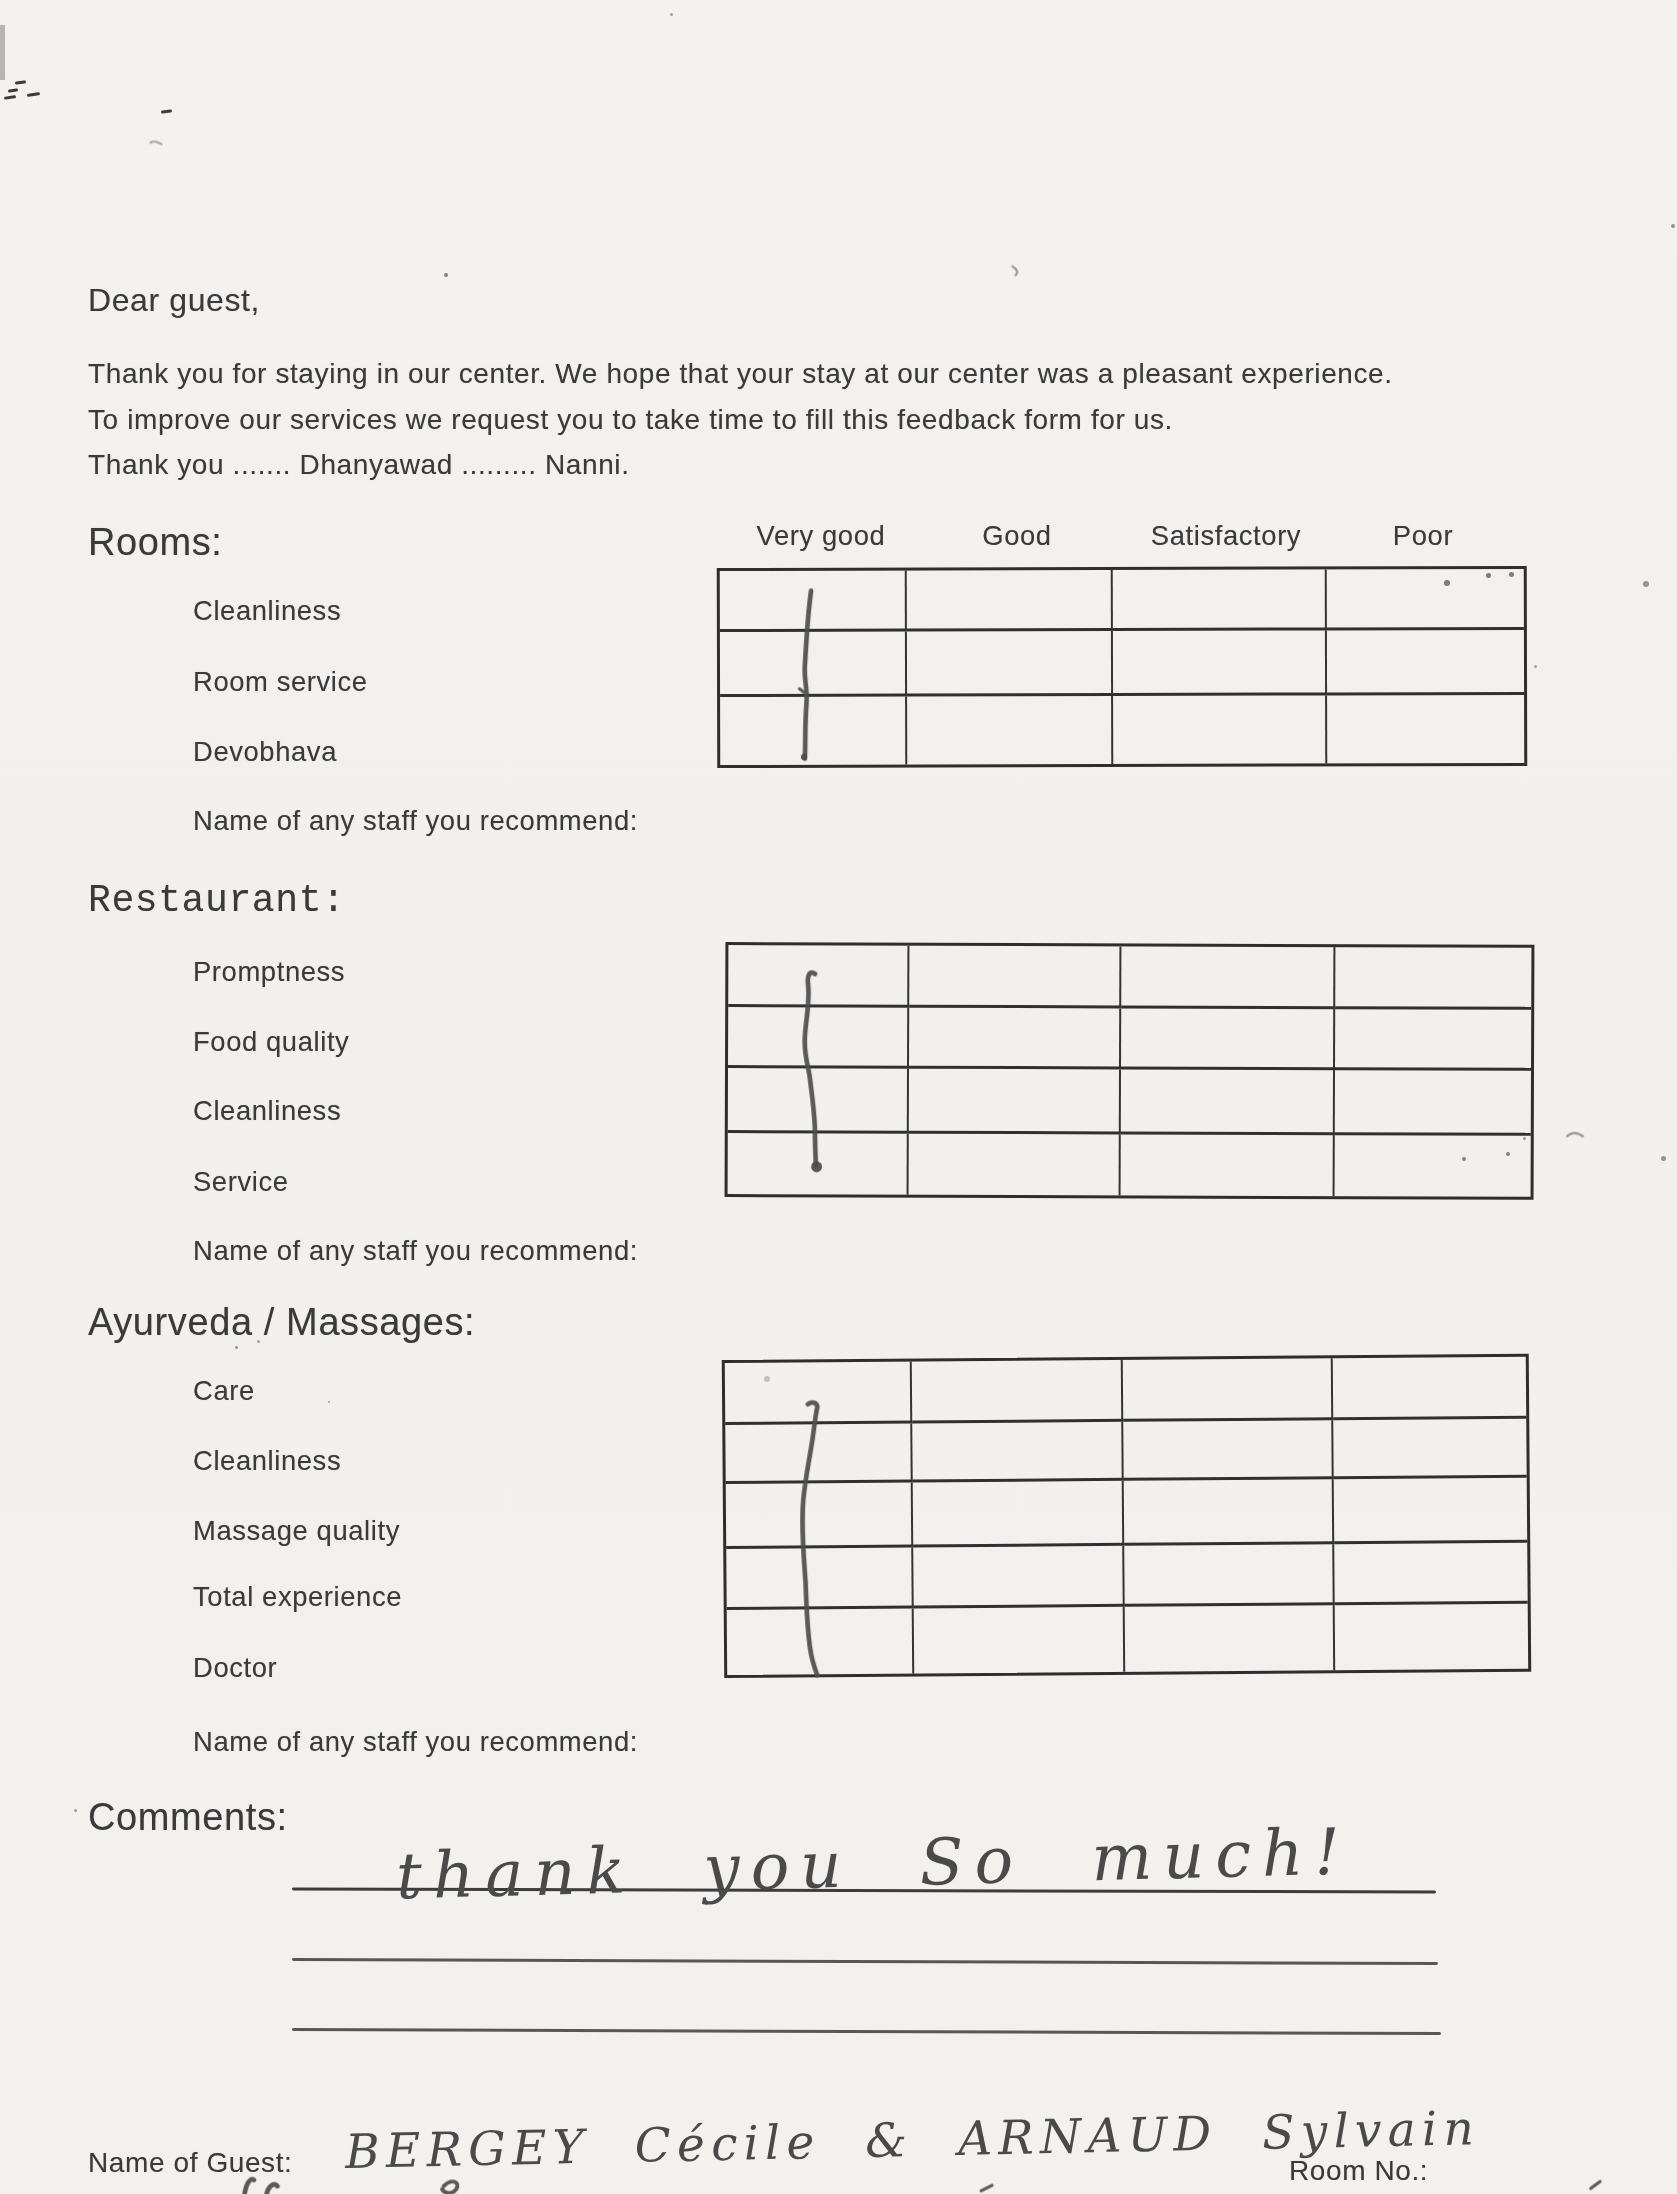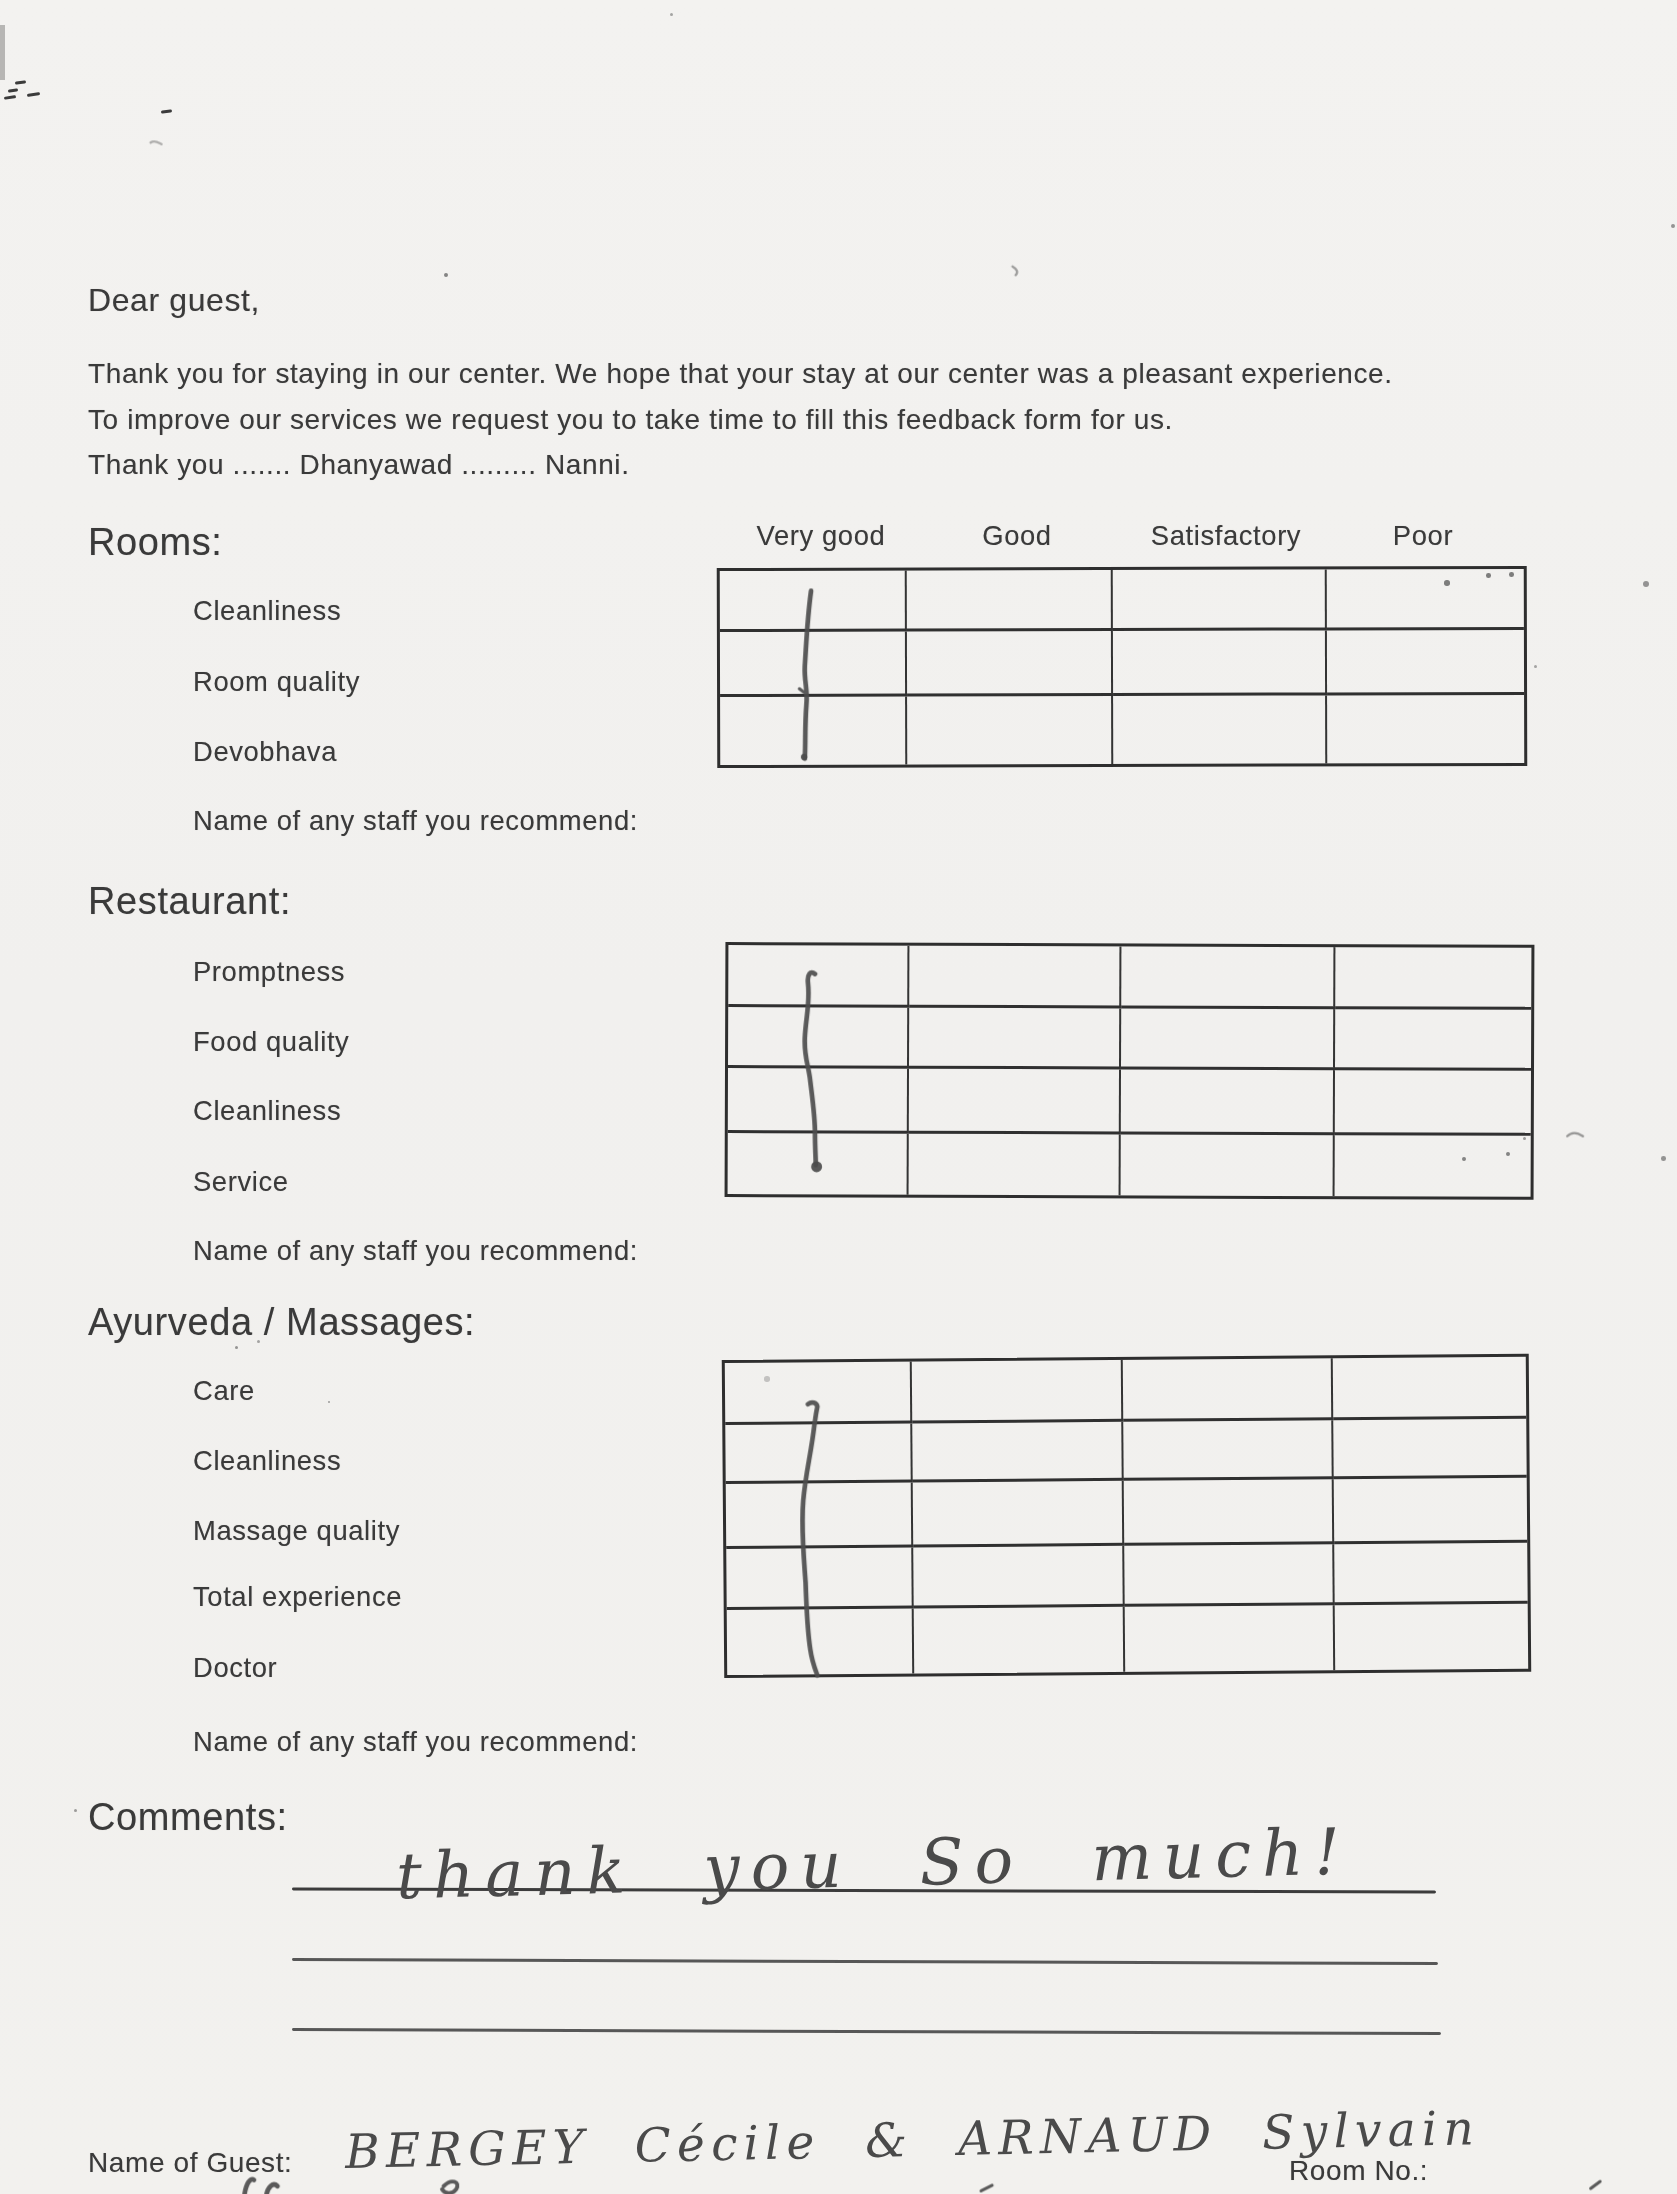"Room quality" div.t { text: quality -> service }
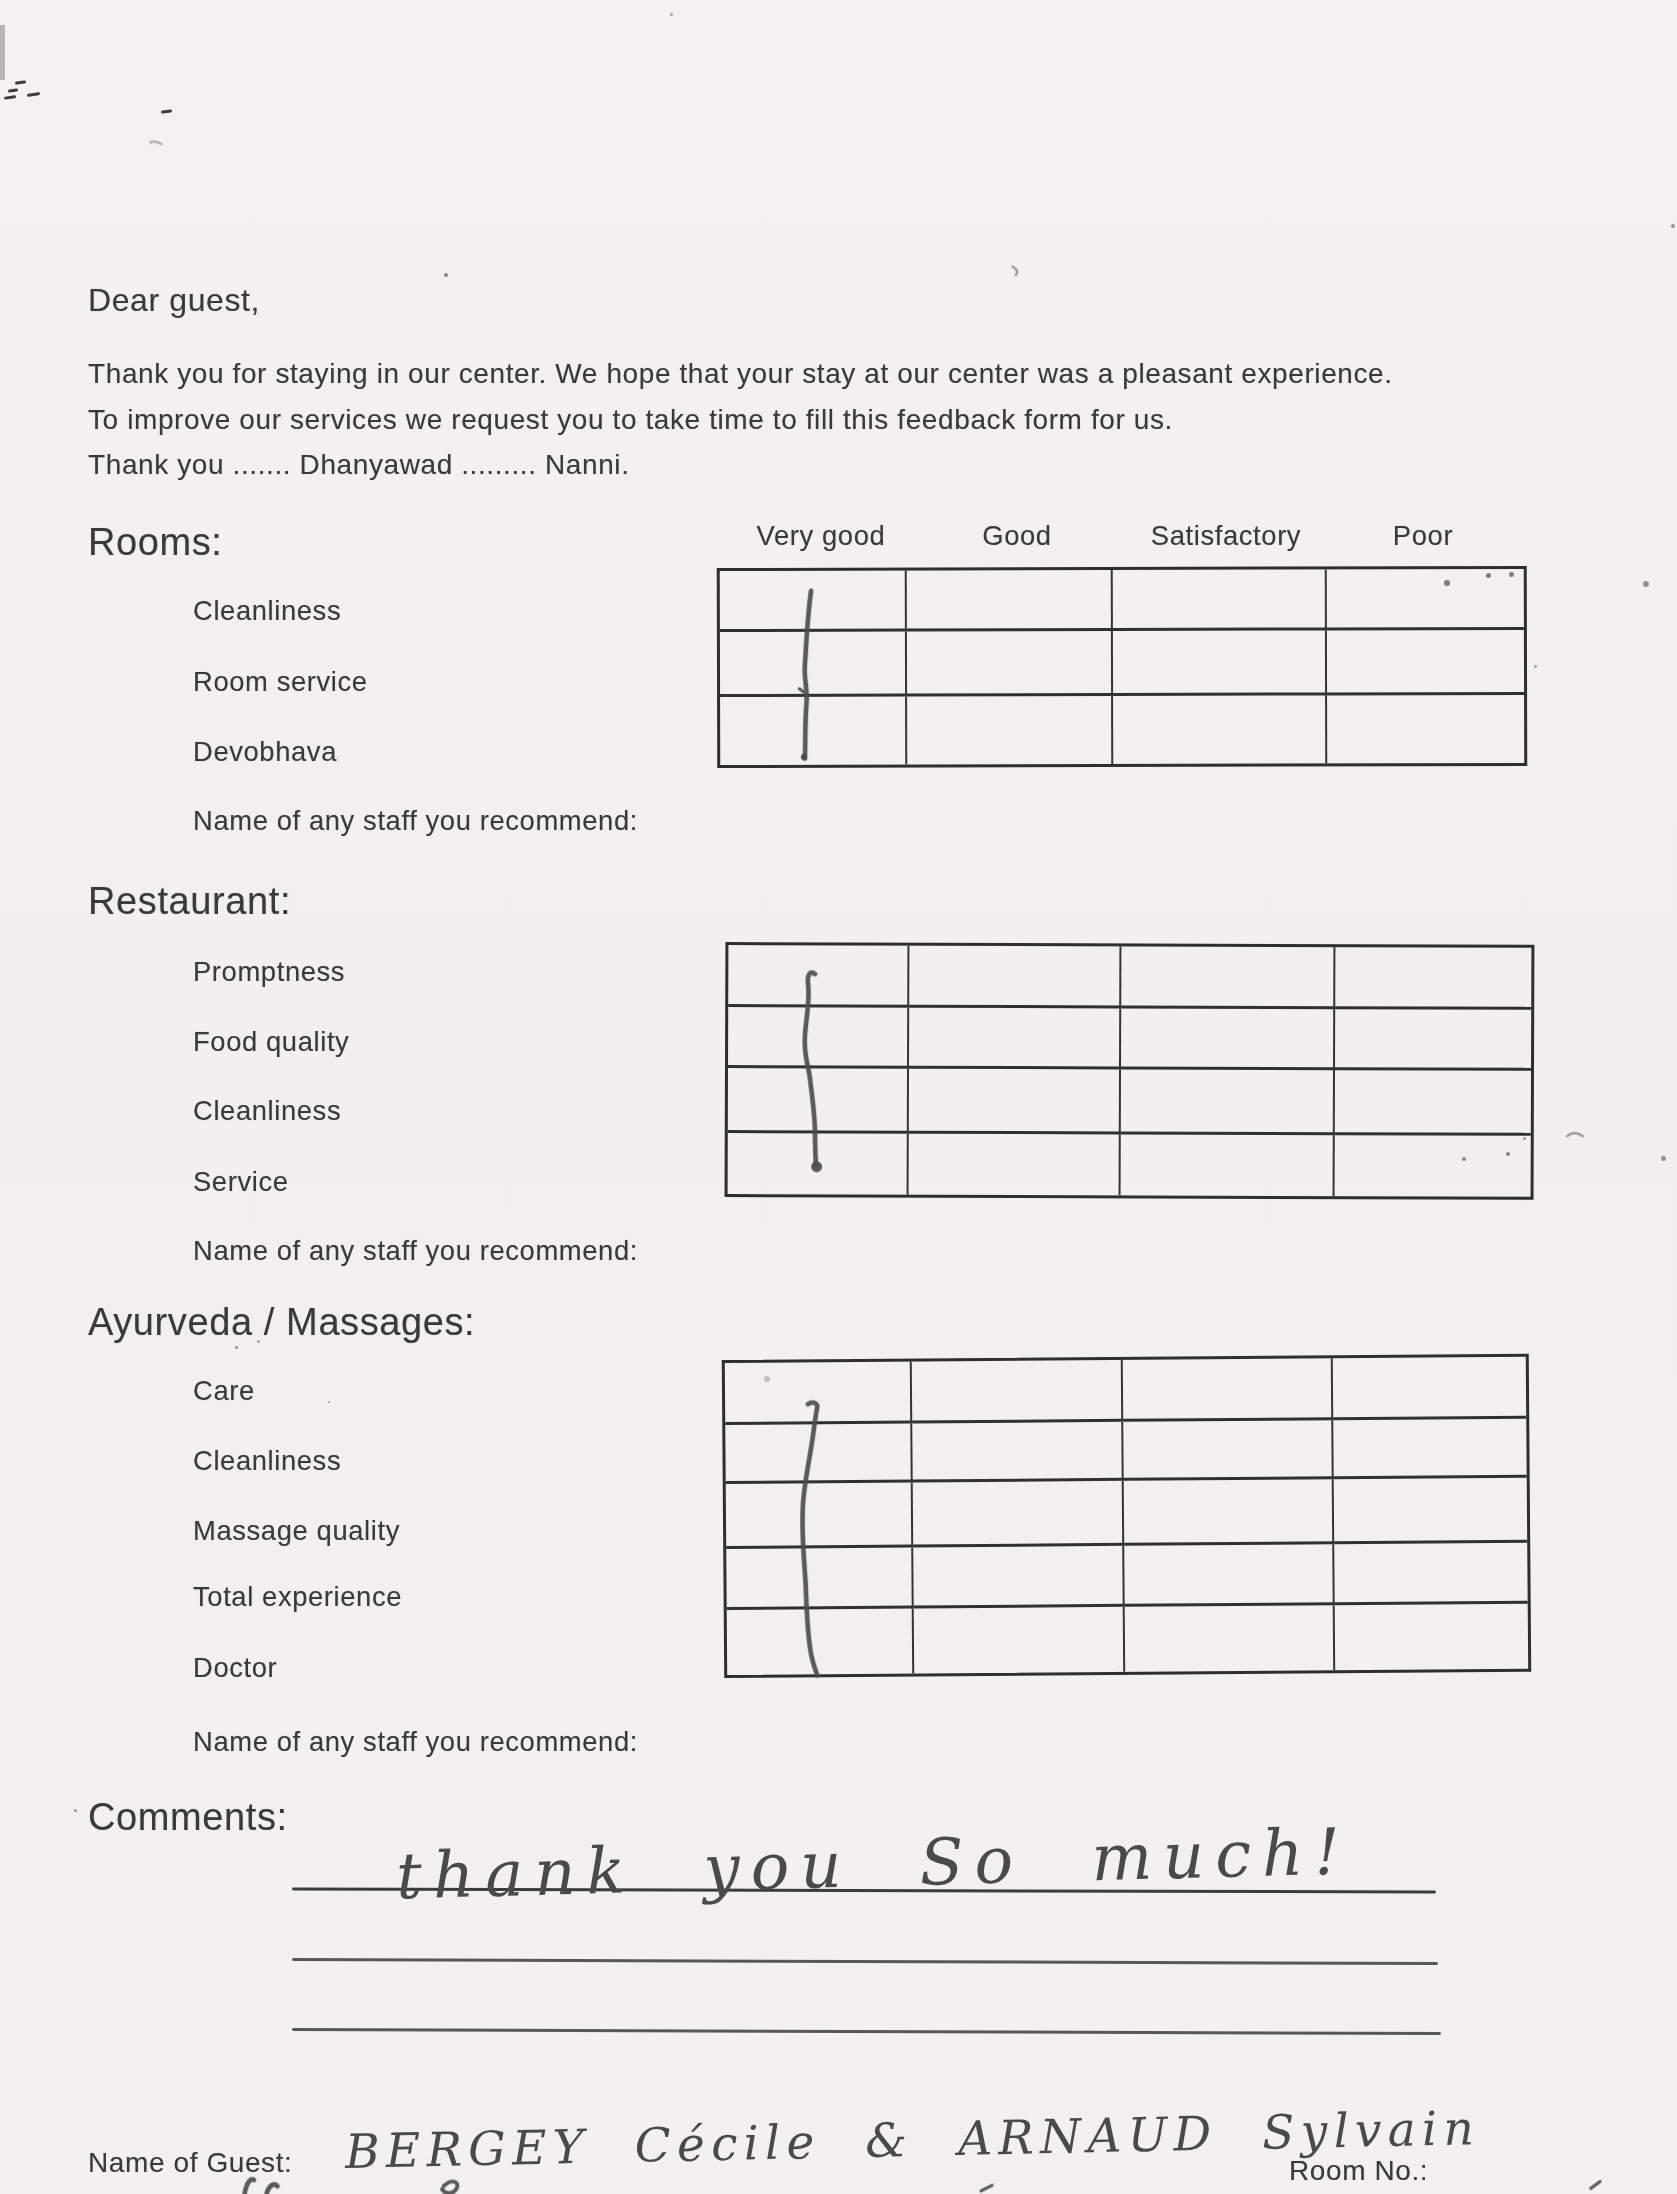"Restaurant:" div.t { font-family: none -> Liberation Mono, monospace }
